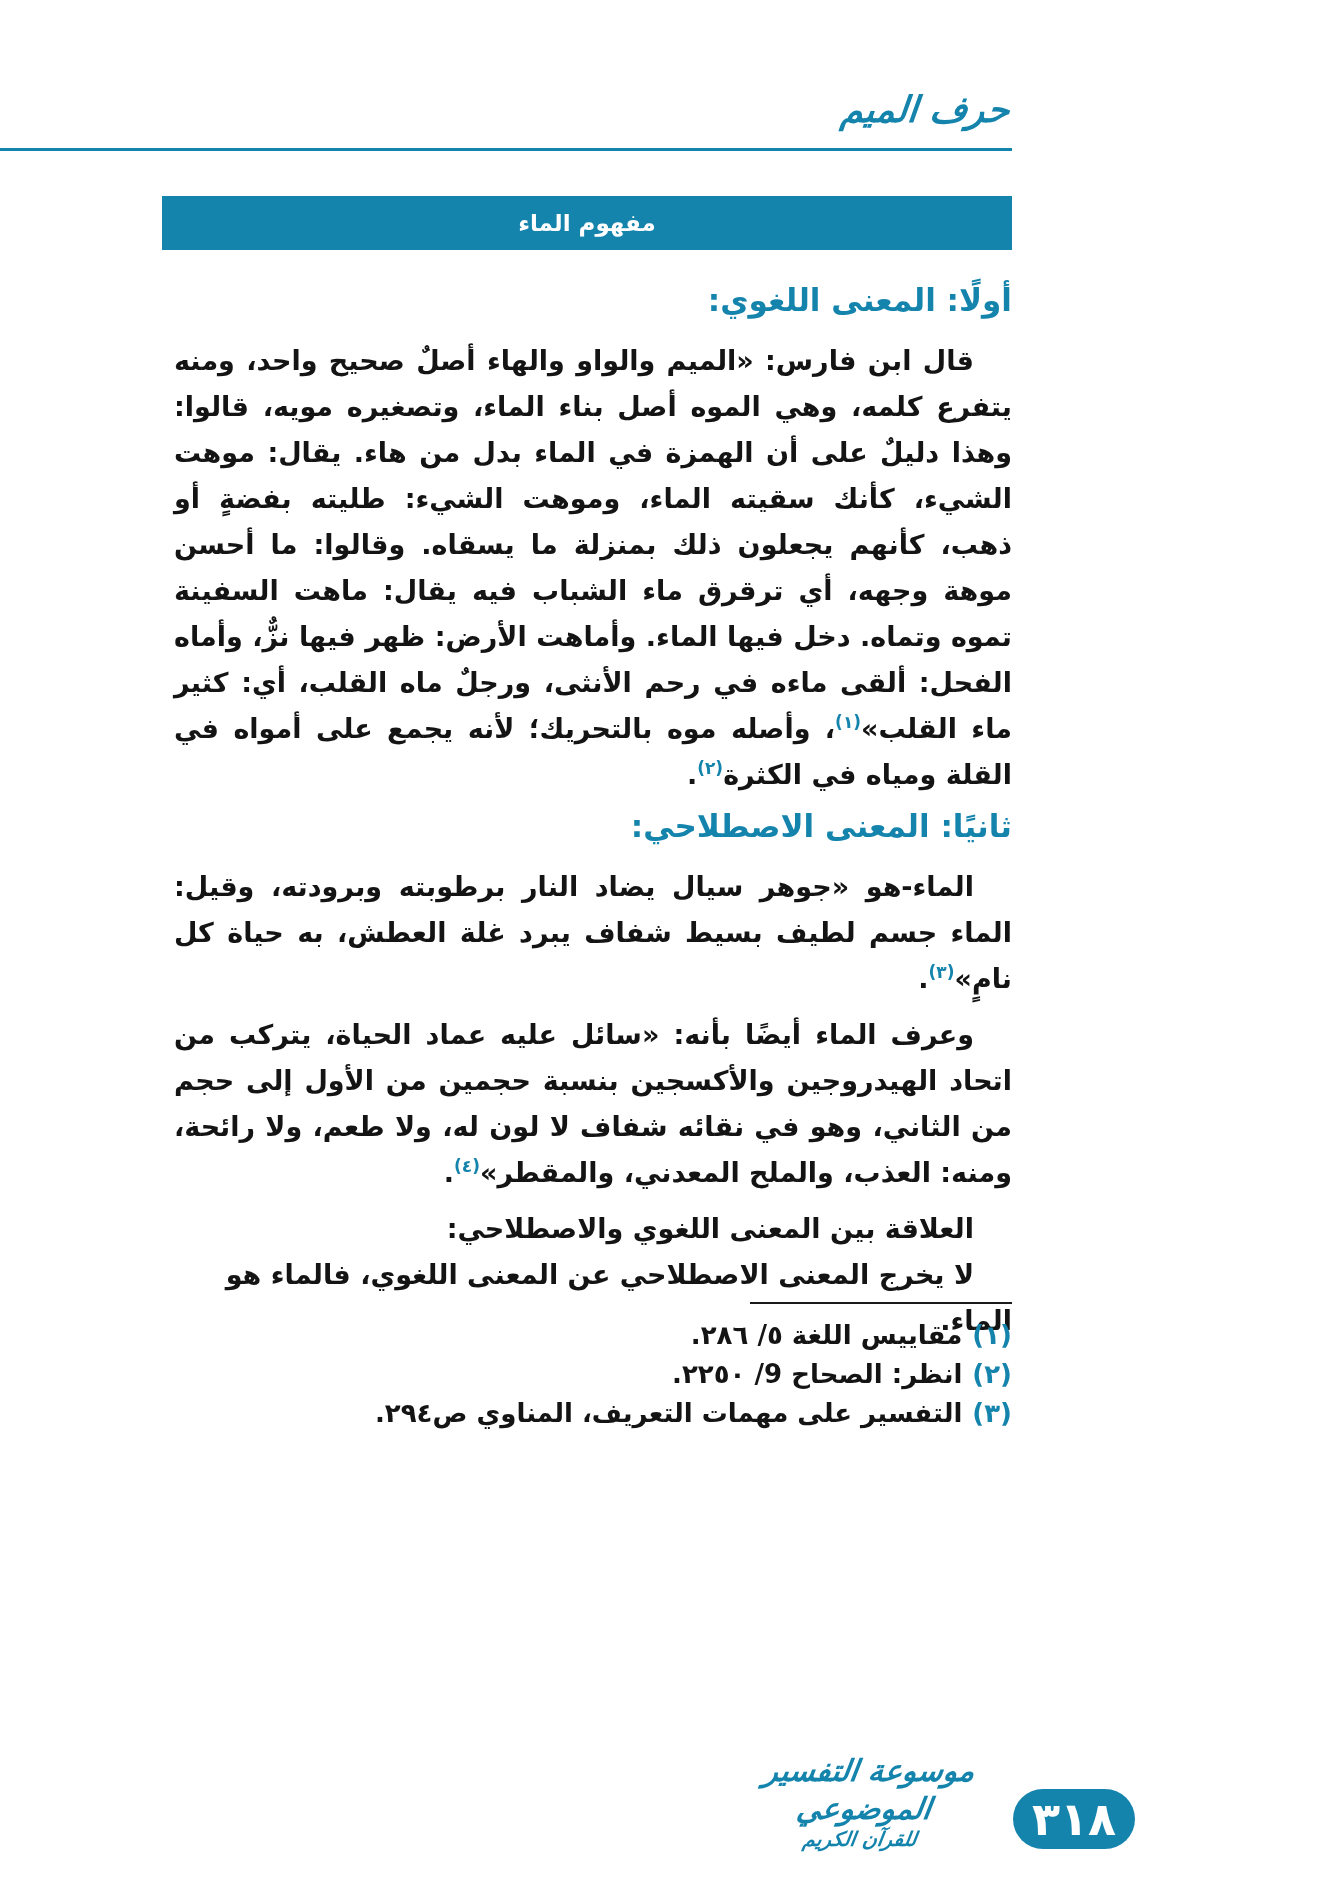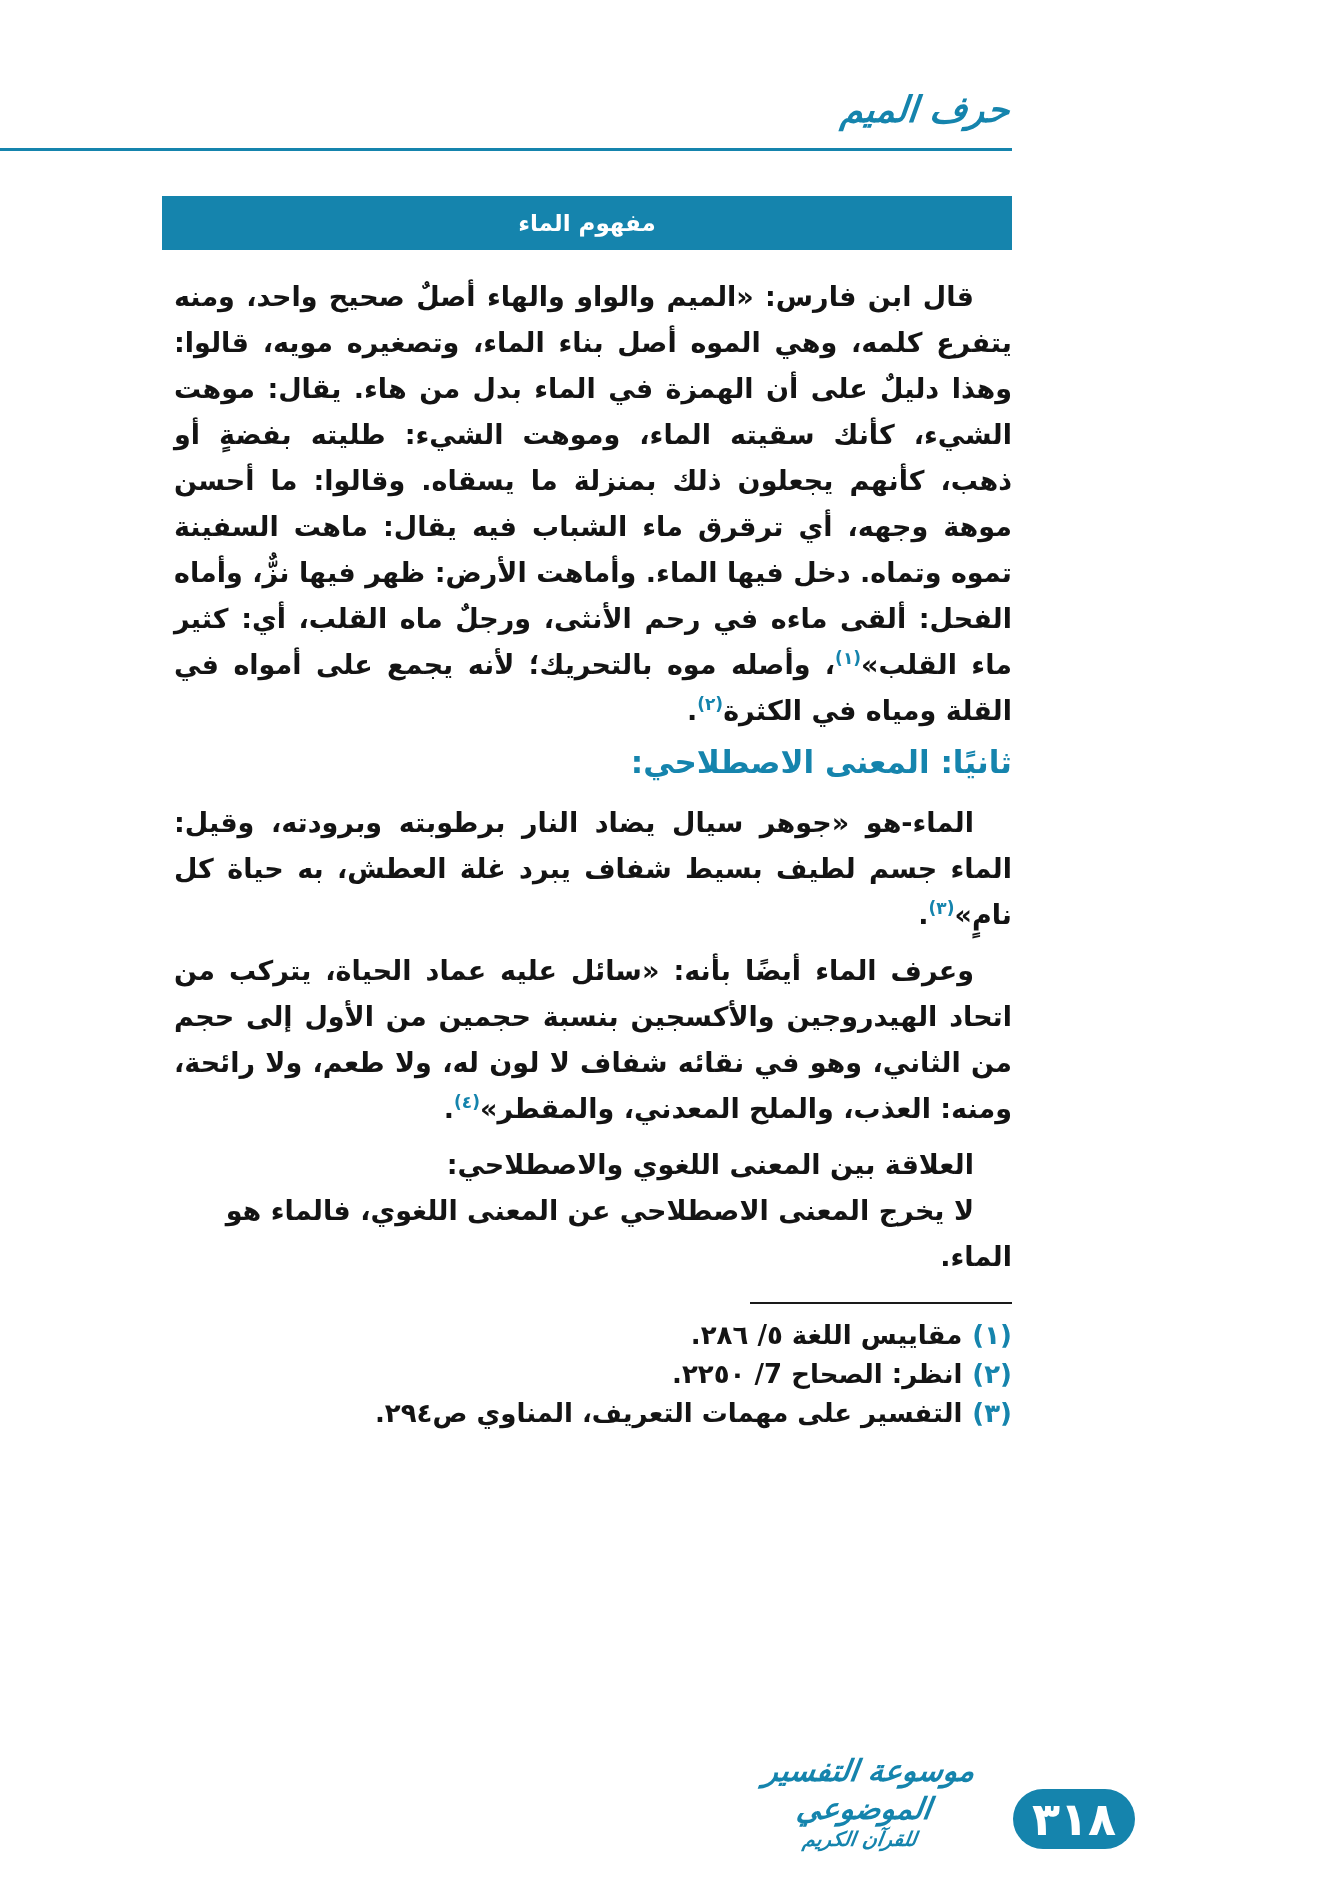"أولًا: المعنى اللغوي:" h2.section-heading { html: none -> <h2>أولًا: المعنى اللغوي:</h2> }
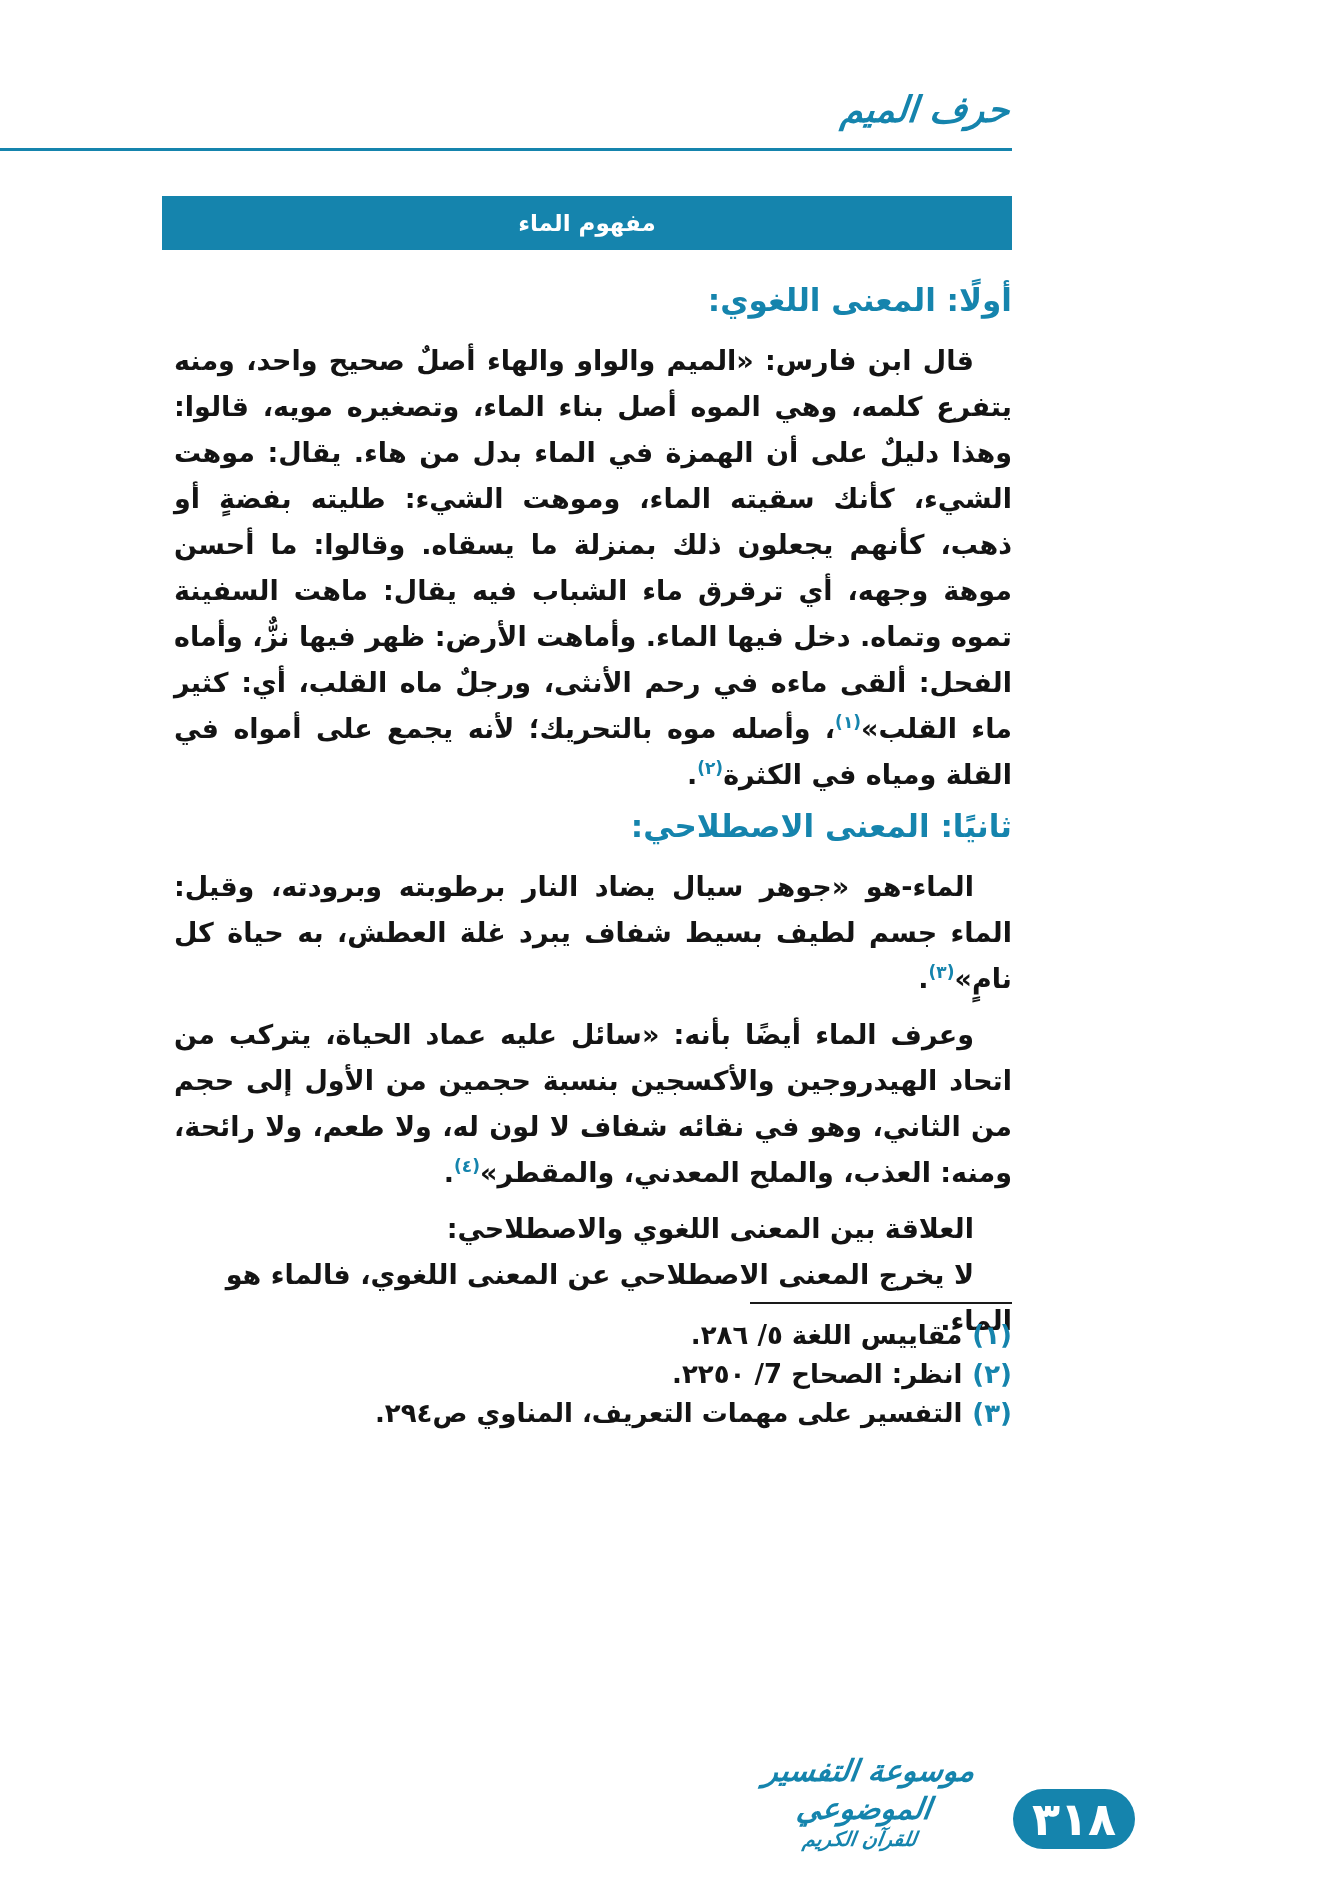"انظر: الصحاح 7/ ٢٢٥٠." span { text: 7/ -> 9/ }
